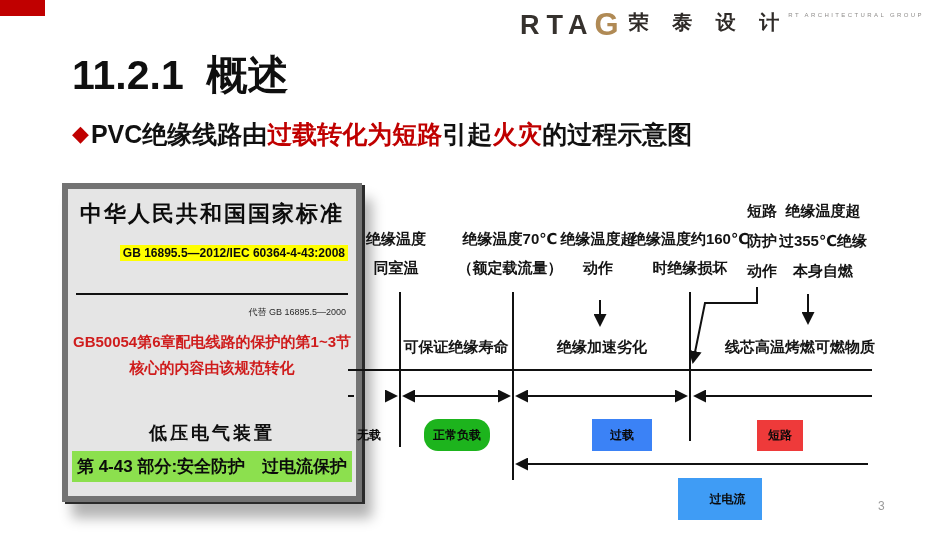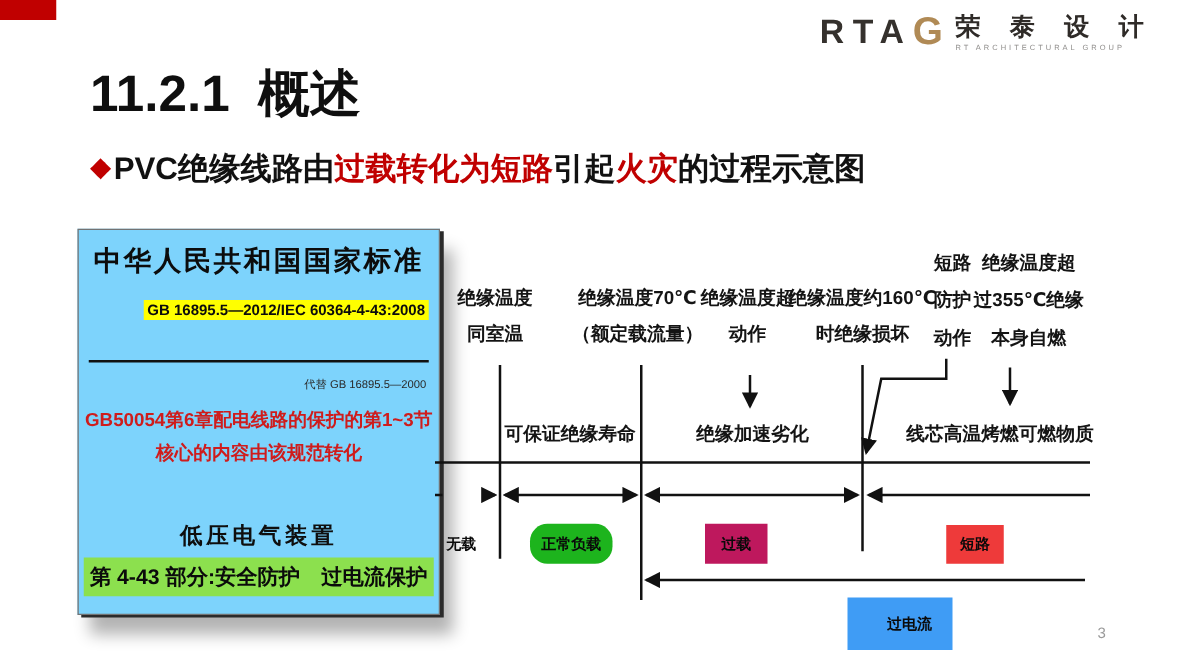"荣 泰 设 计" .logo-cn-block { flex-direction: column -> none }
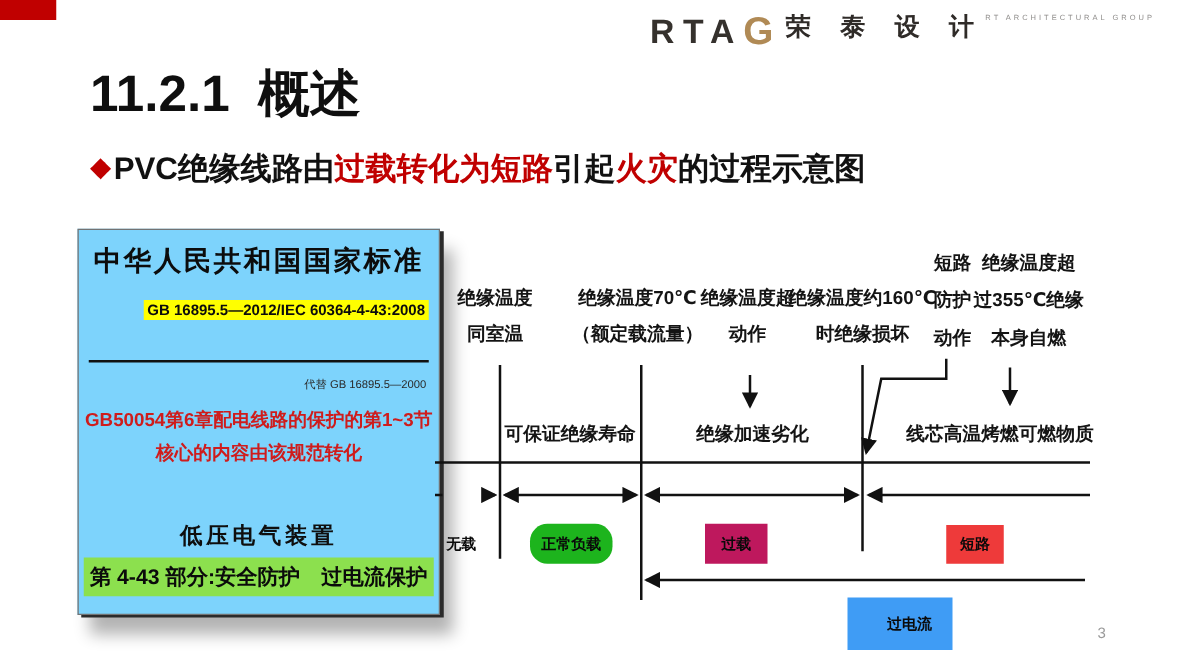"中华人民共和国国家标准" .doc { background: #7dd3fc -> #e5e5e5; border: 1px solid #737373 -> 6px solid #737373 }
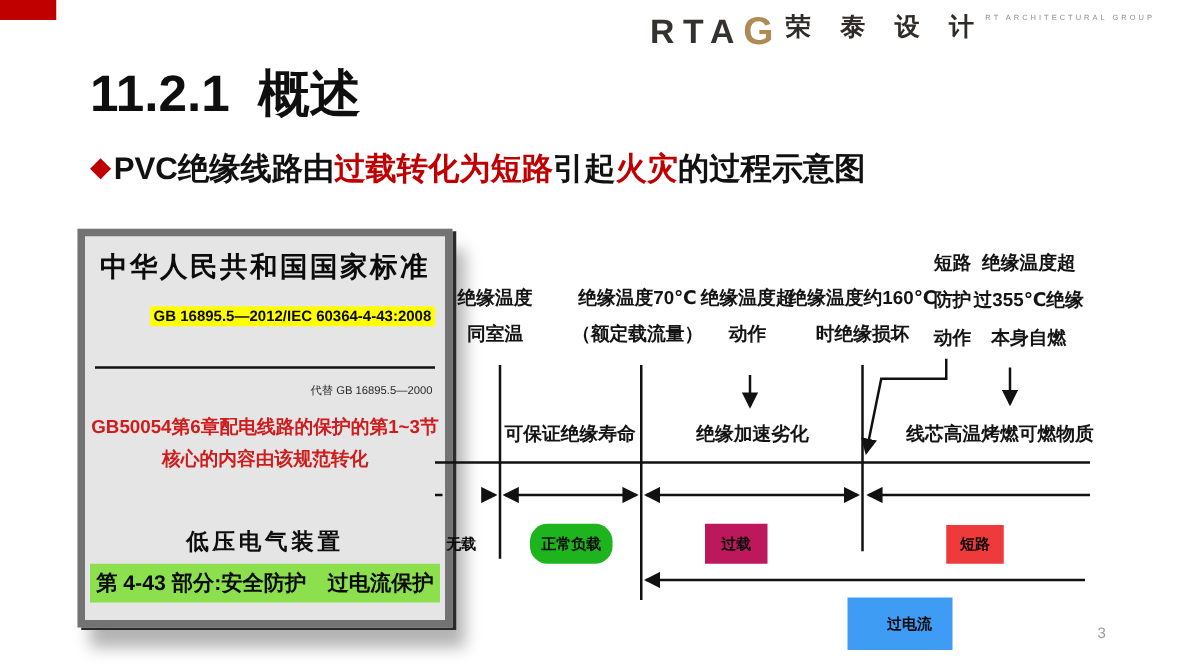"过载" .stage-over { background: #be185d -> #3b82f6; left: 564px -> 592px; width: 50px -> 60px }
